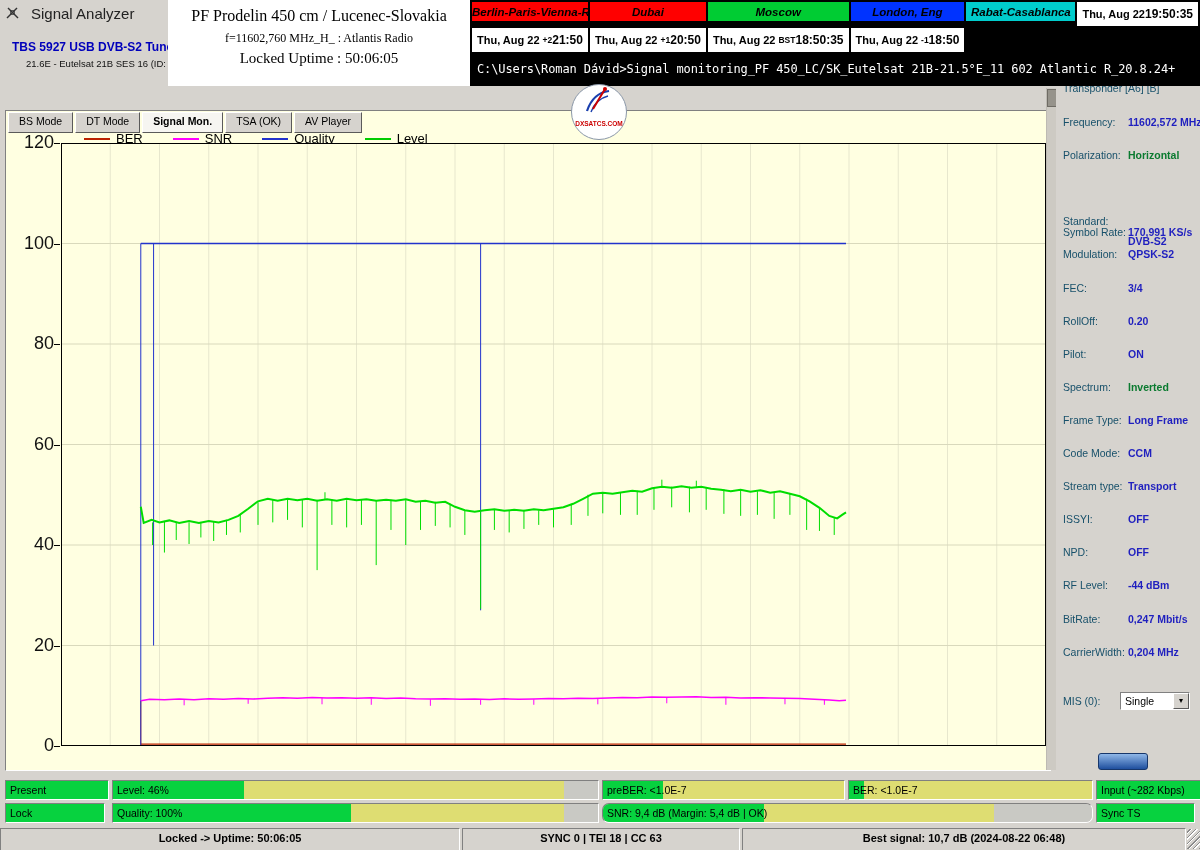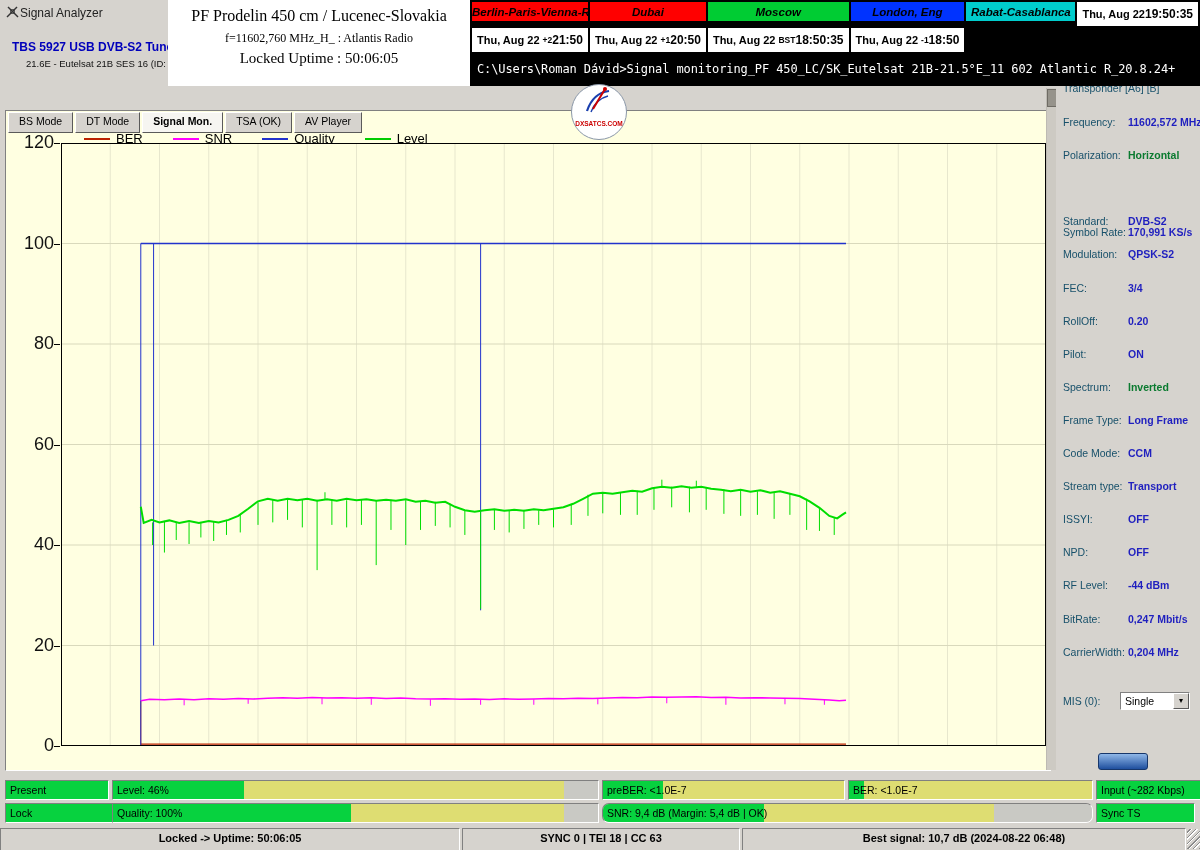"Signal Analyzer" #titlebar { font-size: 12px -> 15px; gap: 1px -> 12px }
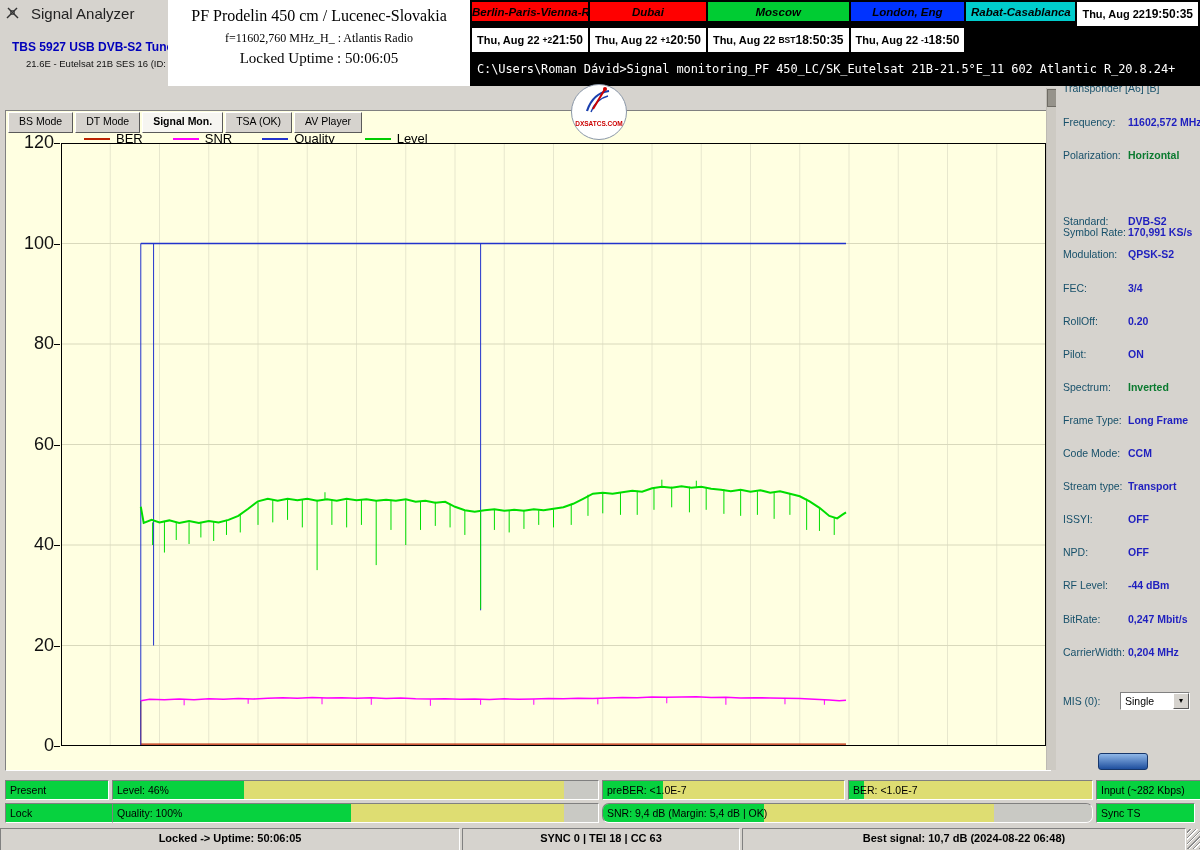"DVB-S2" span.sb-value { margin-top: none -> 20px }
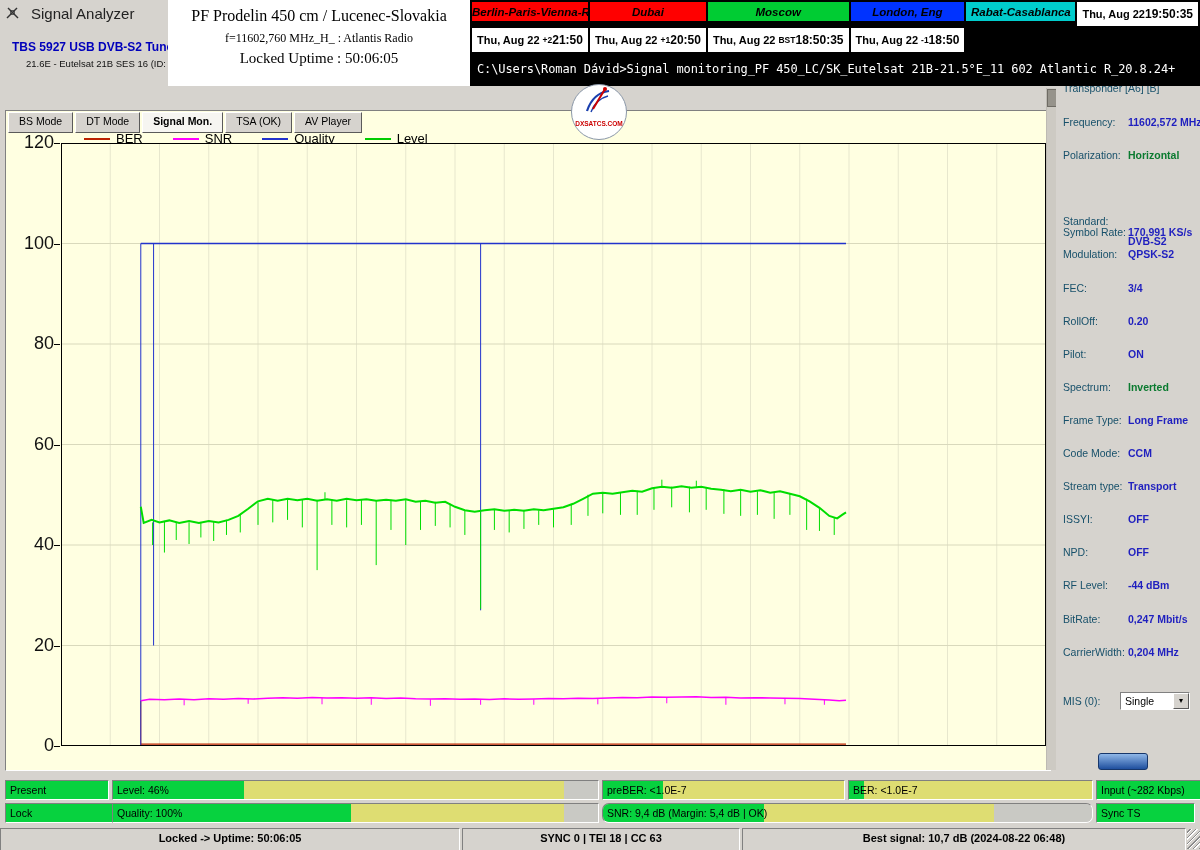"Lock" div.stat-cell { width: 108px -> 100px }
